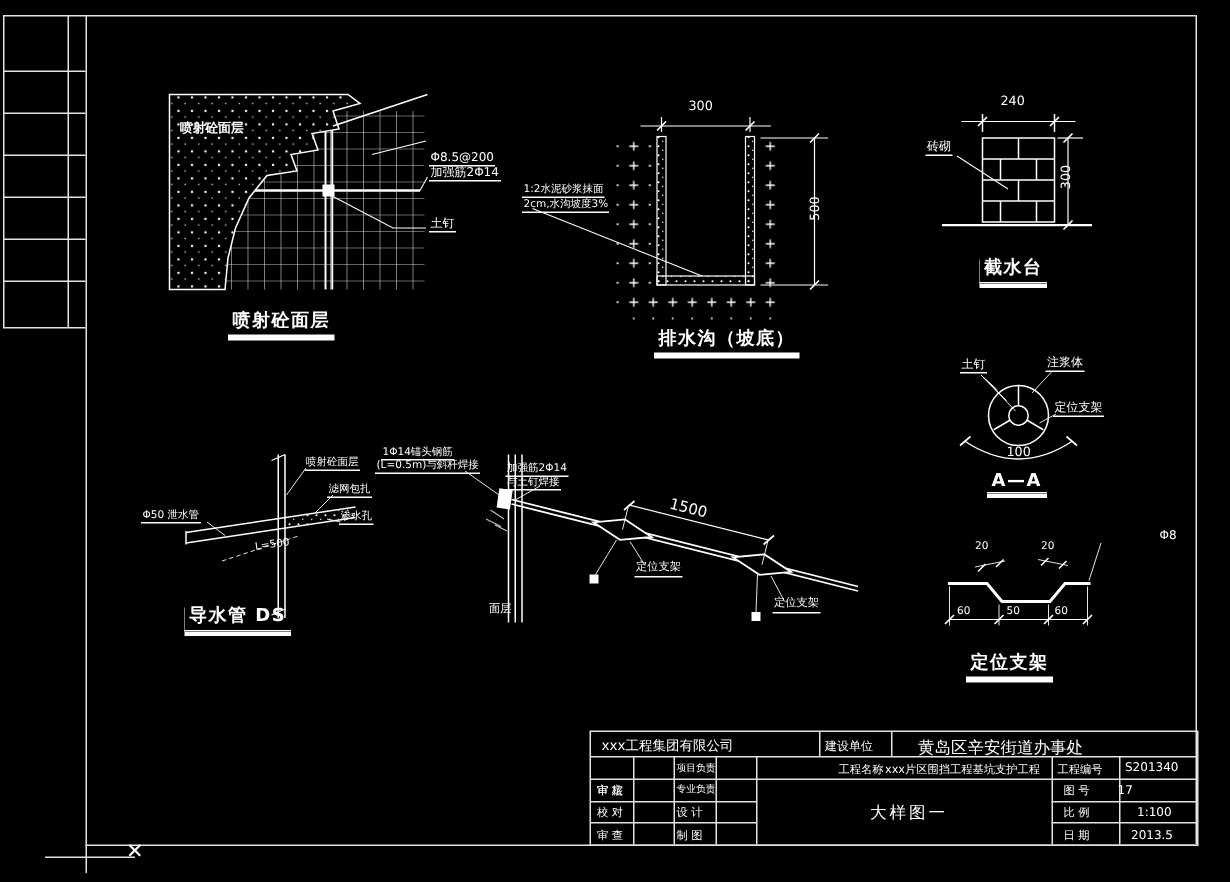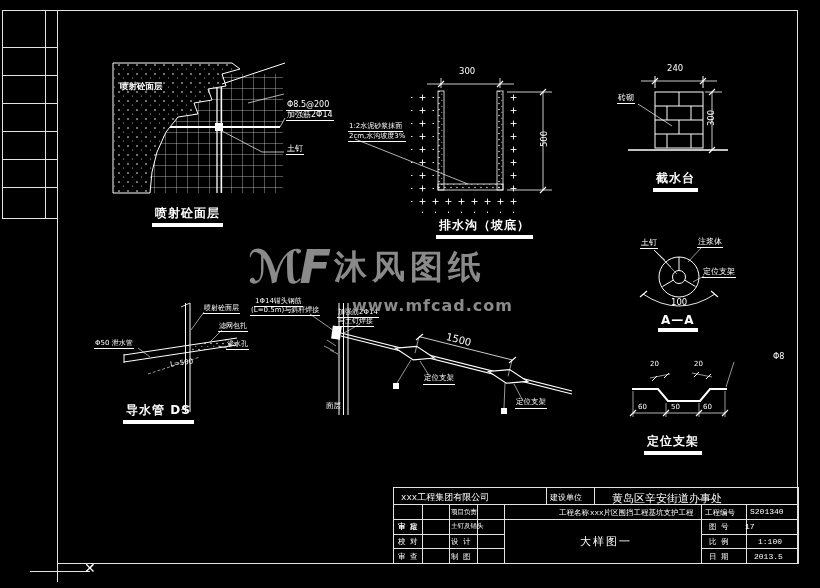"ℳF" div.wm { html: <div> <div> <span>ℳF</span> <span>沐风图纸</span> </div> <div>www.mfcad.com</div> </div> -> none }
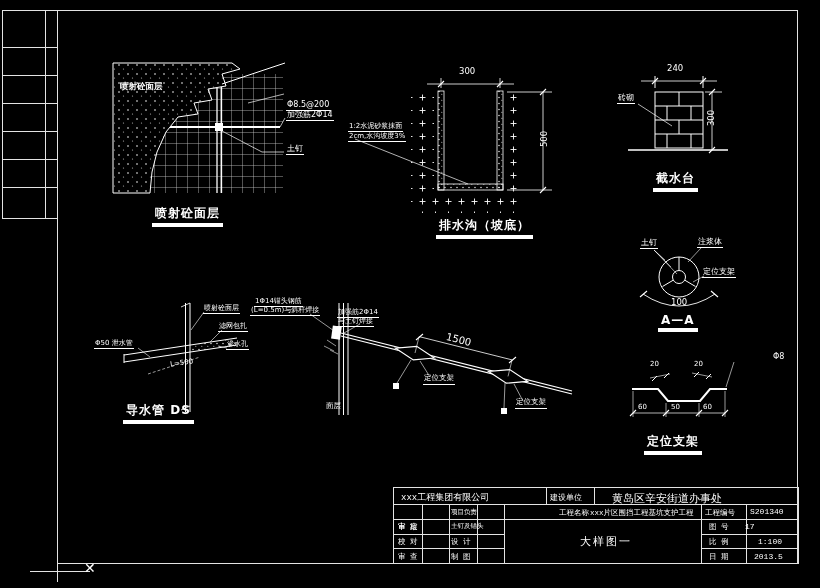"xxx工程集团有限公司" #tb .t { font-family: Liberation Mono, monospace -> none }
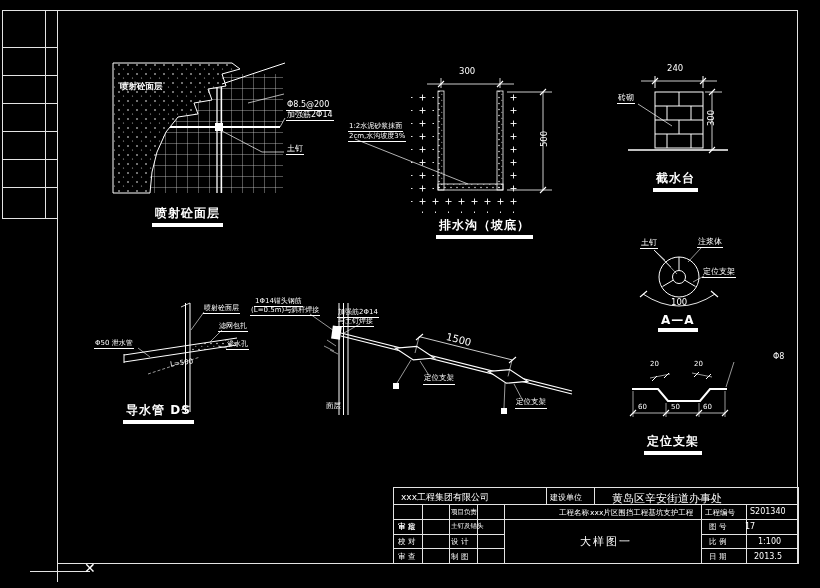"土钉及锚头" div.t { text: 土钉及锚头 -> 专业负责 }
